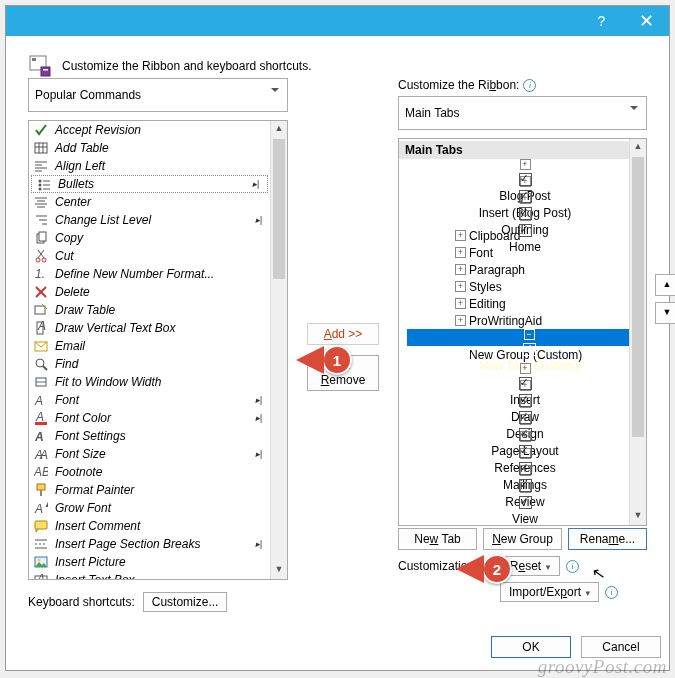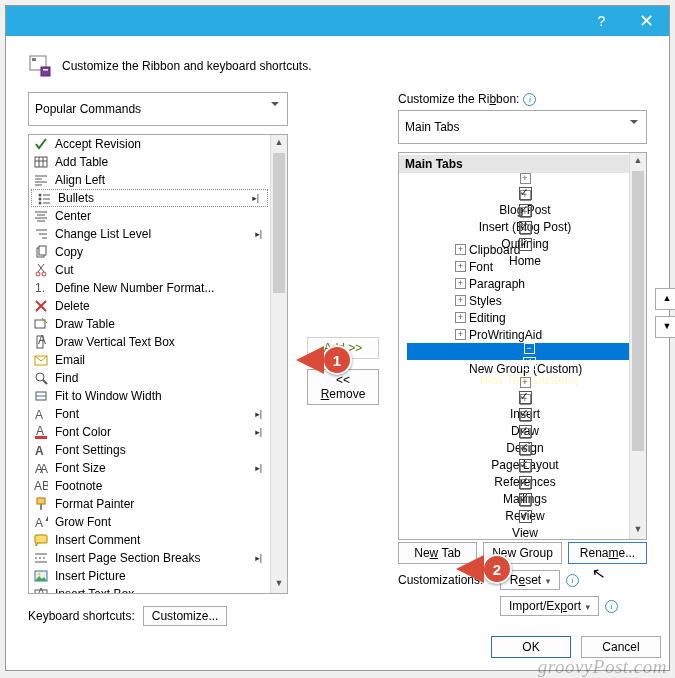"Customize the Ribbon and keyboard" .header-row { margin-bottom: 14px -> none }
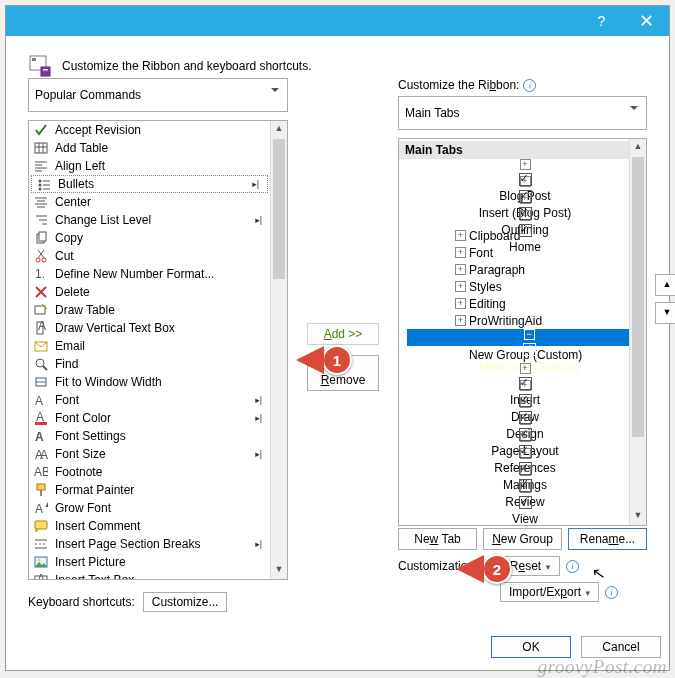"Accept Revision" .listbox { font-style: none -> italic }
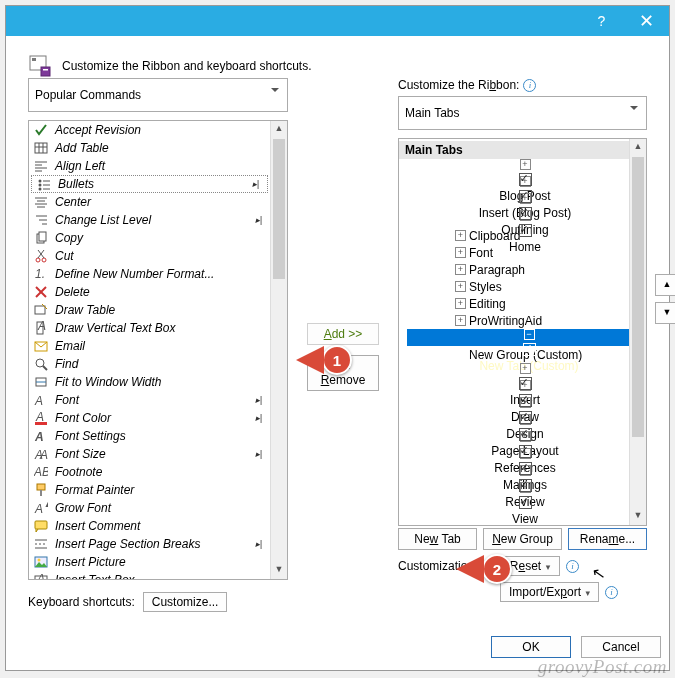"Add >>" .btn.disabled { color: #4d7c0f -> #c2410c }
